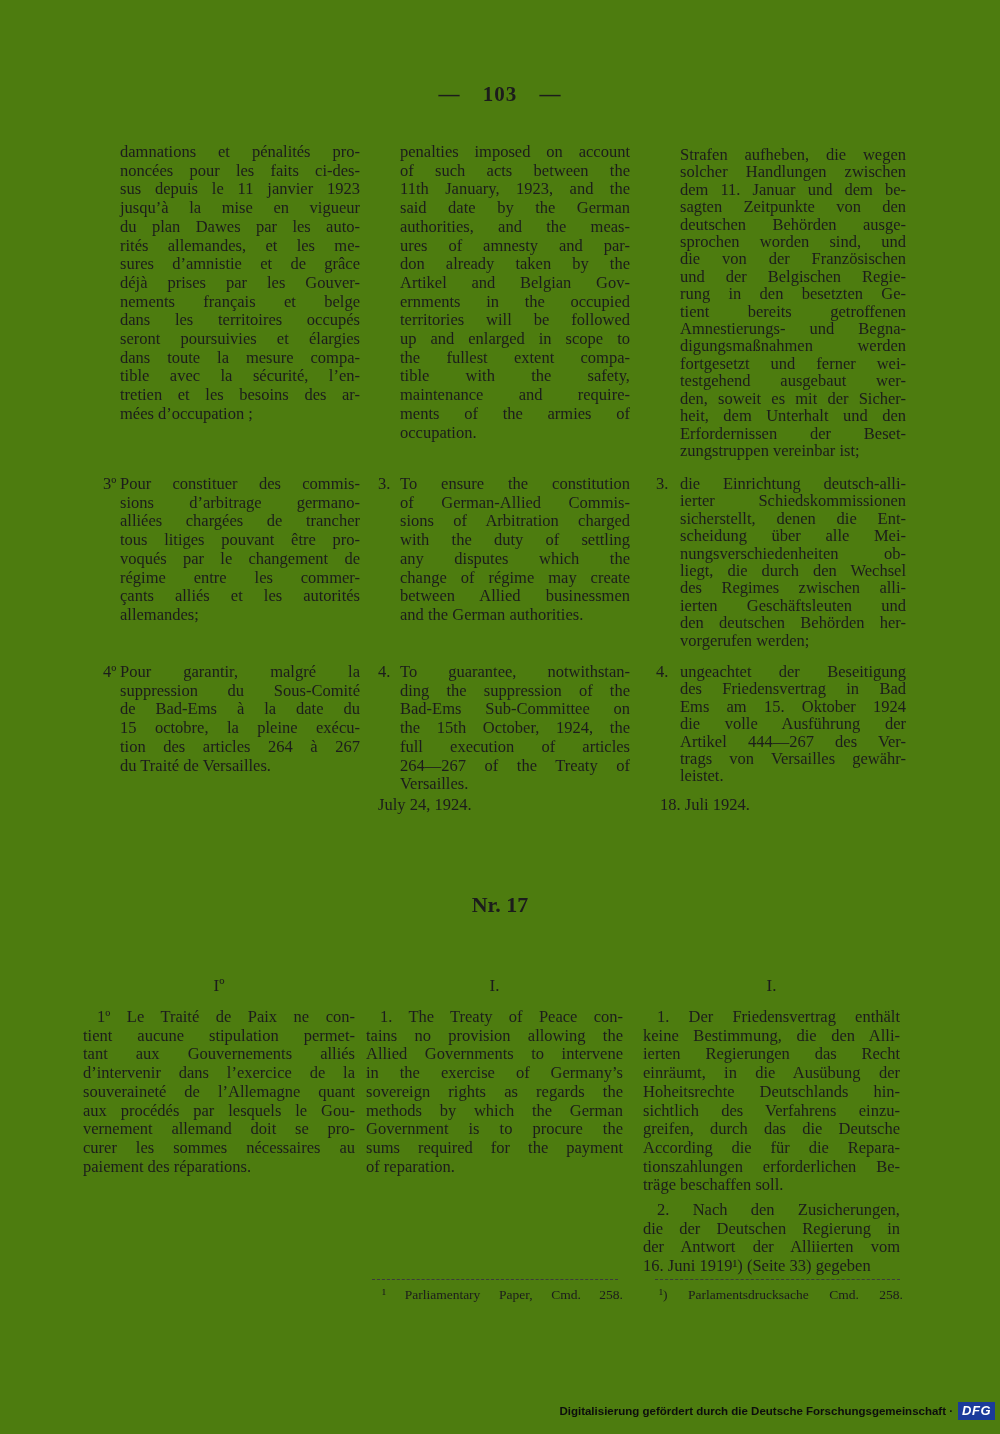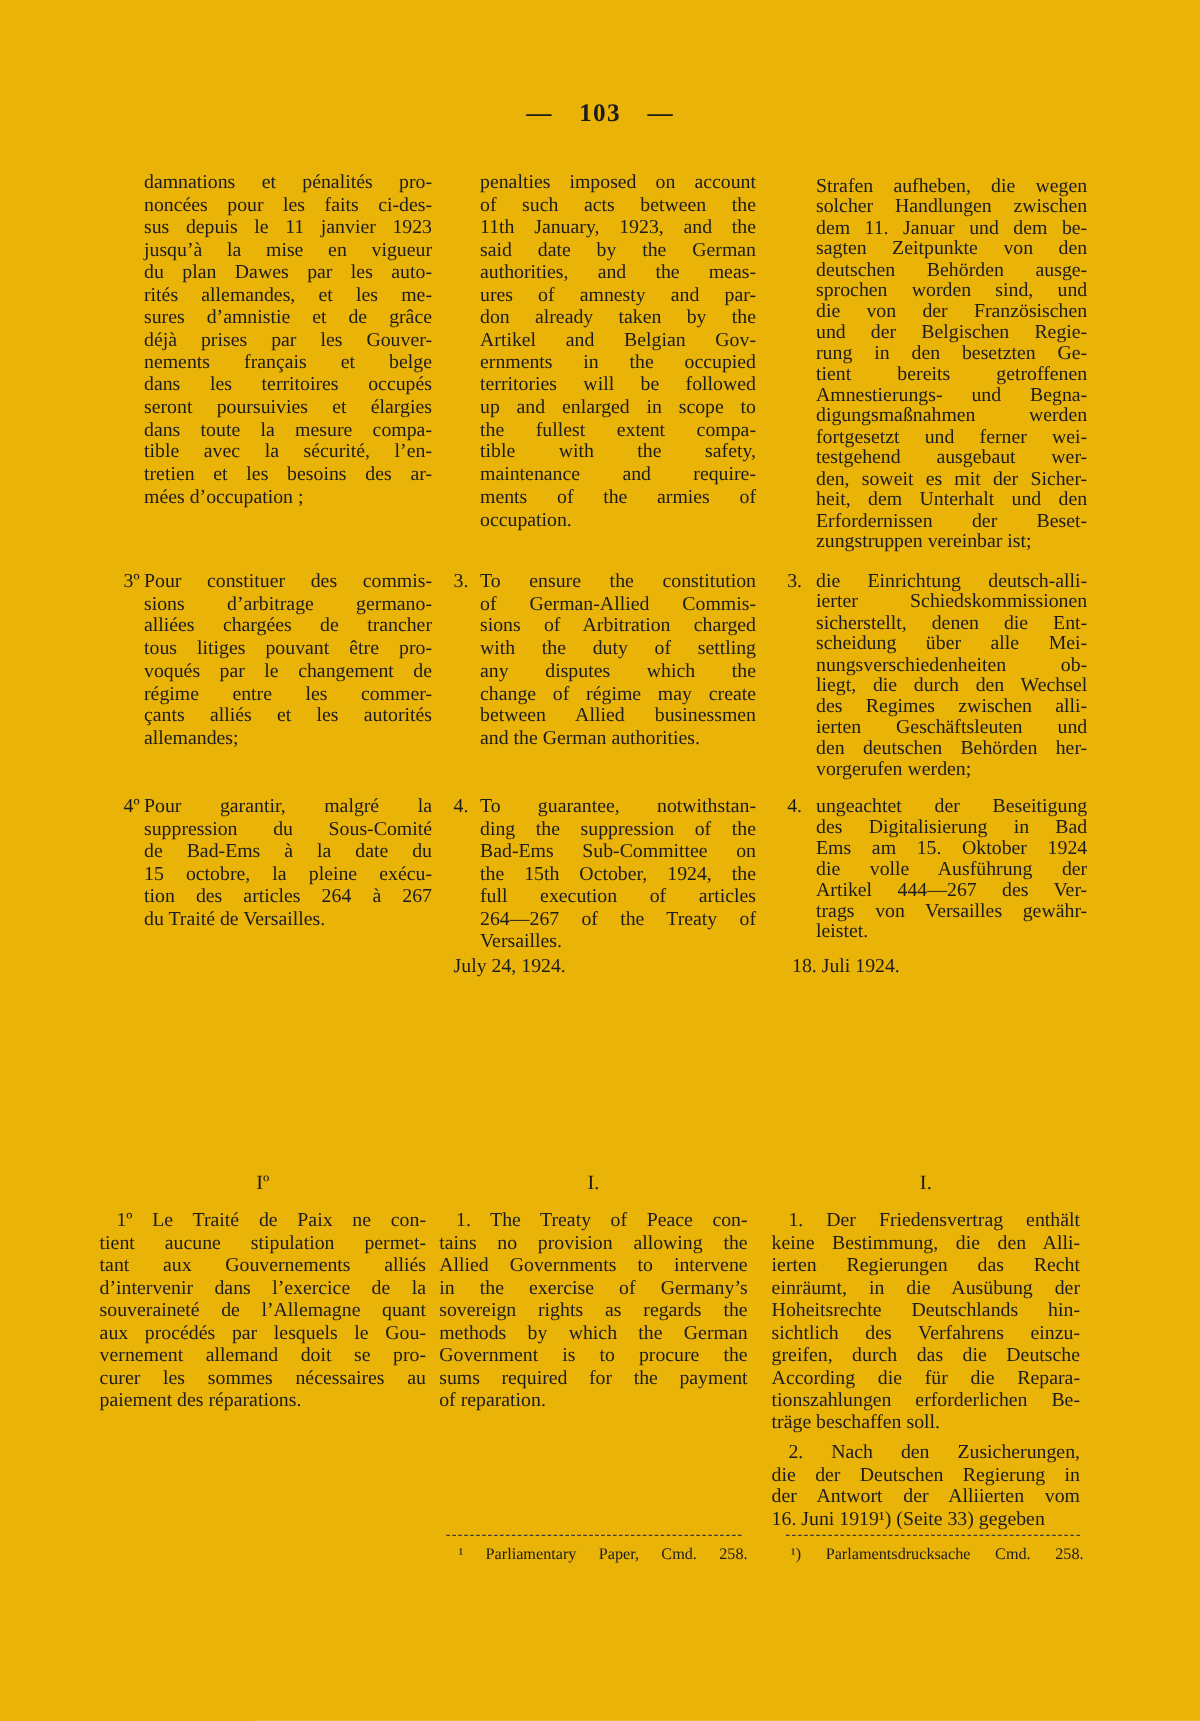"— 103 —" .page { background: #eab308 -> #4d7c0f }
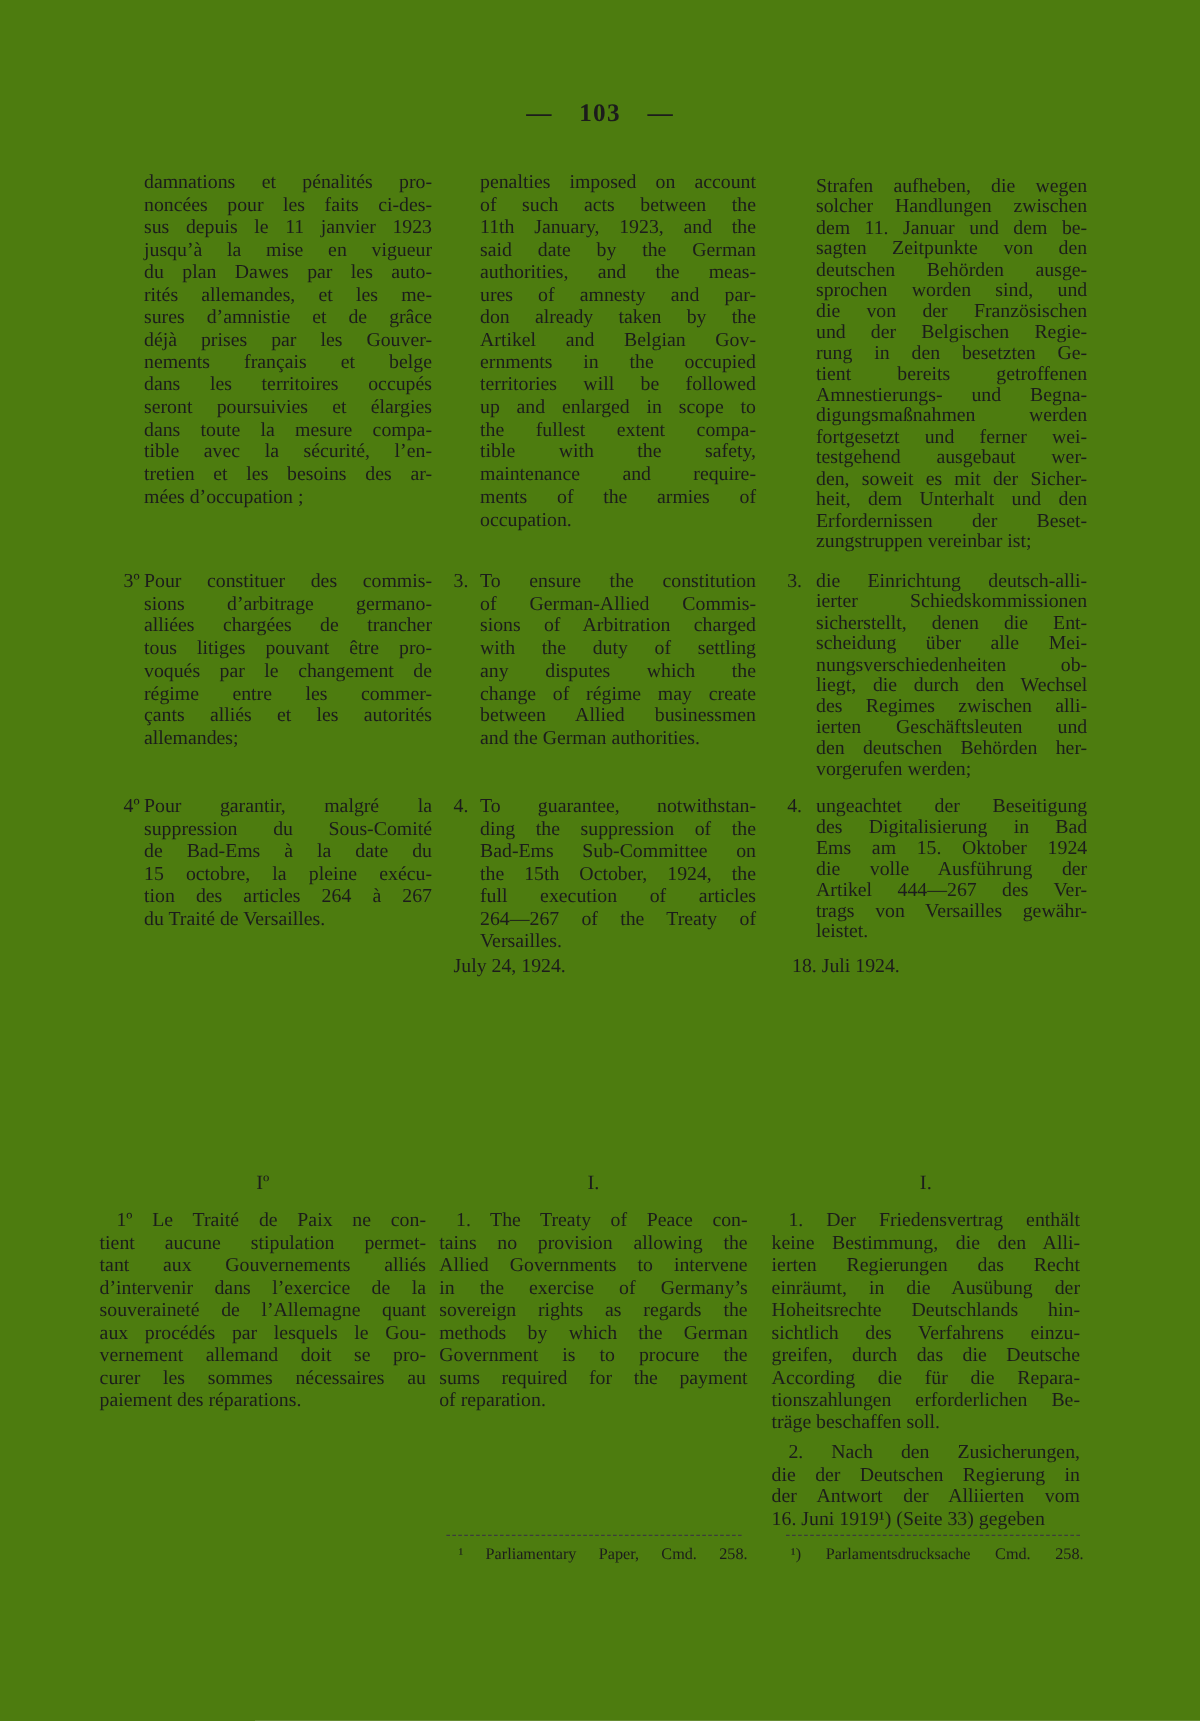"des Digitalisierung in Bad" div.ln { text: Digitalisierung -> Friedensvertrag }
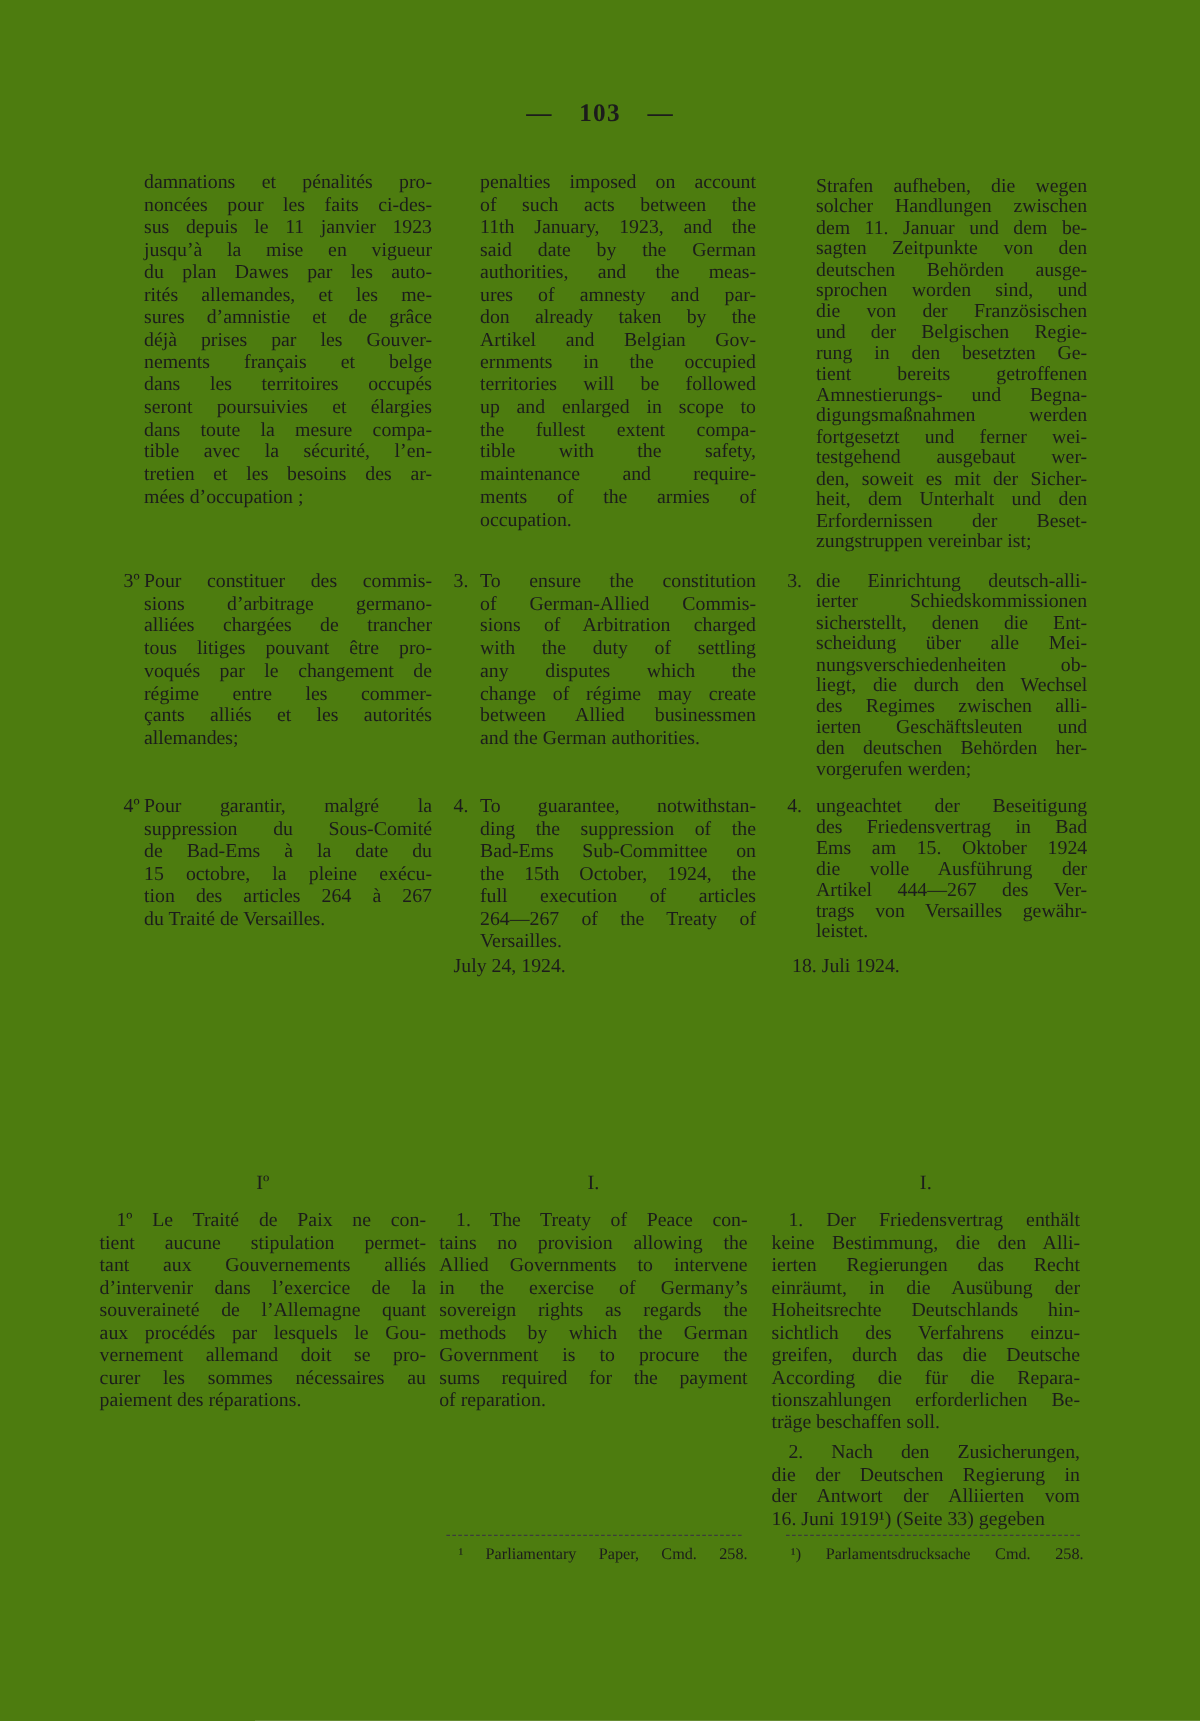"Nr. 17" div.nr17 { html: none -> <div>Nr. 17</div> }
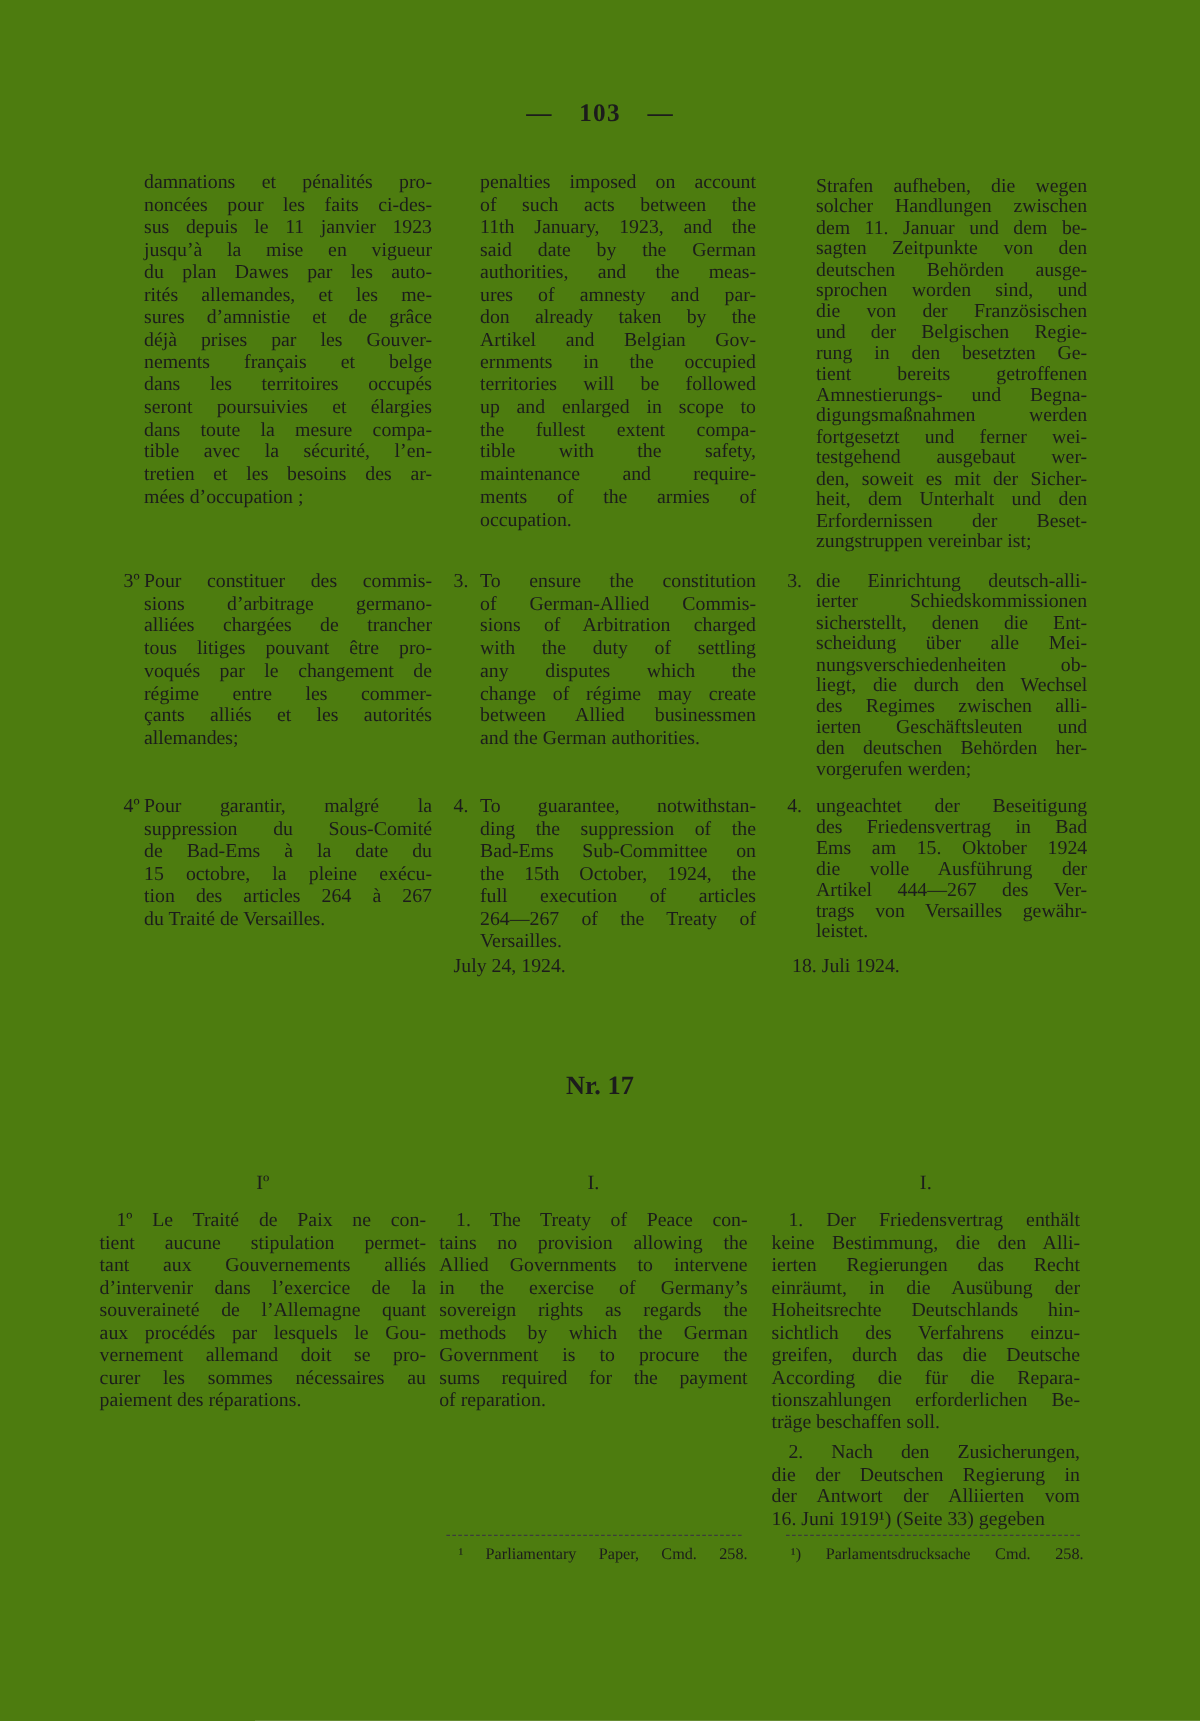"Digitalisierung gefördert durch die" div.footer { html: none -> <div> <span>Digitalisierung gefördert durch die Deutsche Forschungsgemeinschaft ·</span> <span>DFG</span> </div> }
